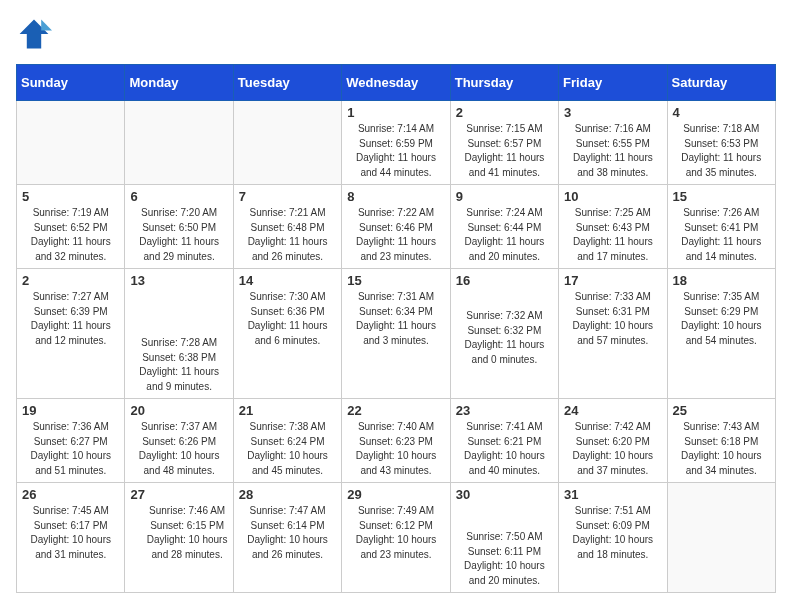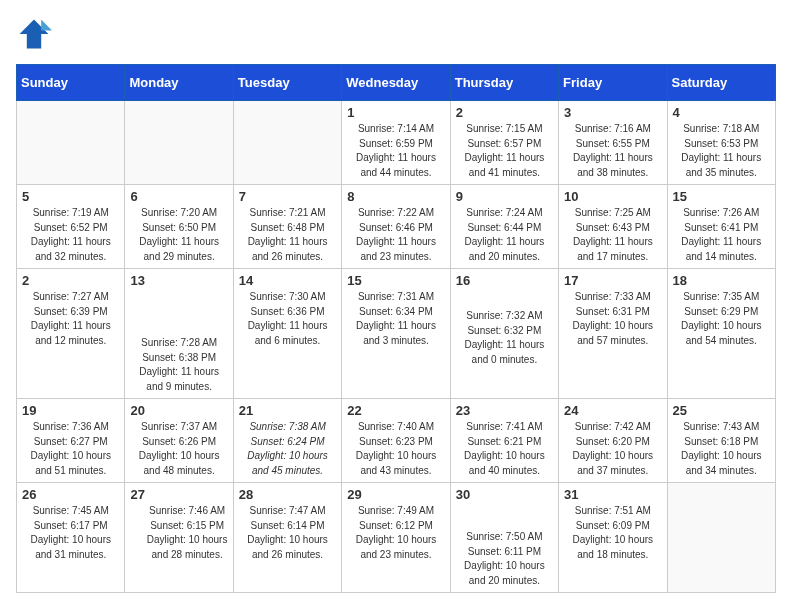"Sunrise: 7:38 AM" div.day-info { font-style: italic -> none }
